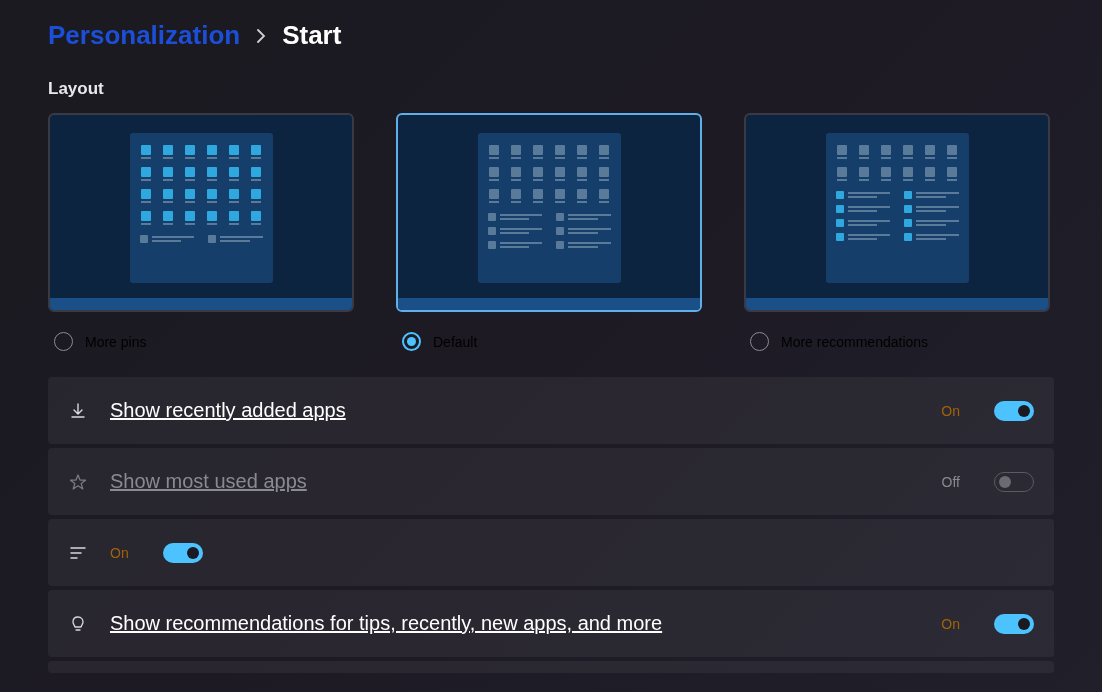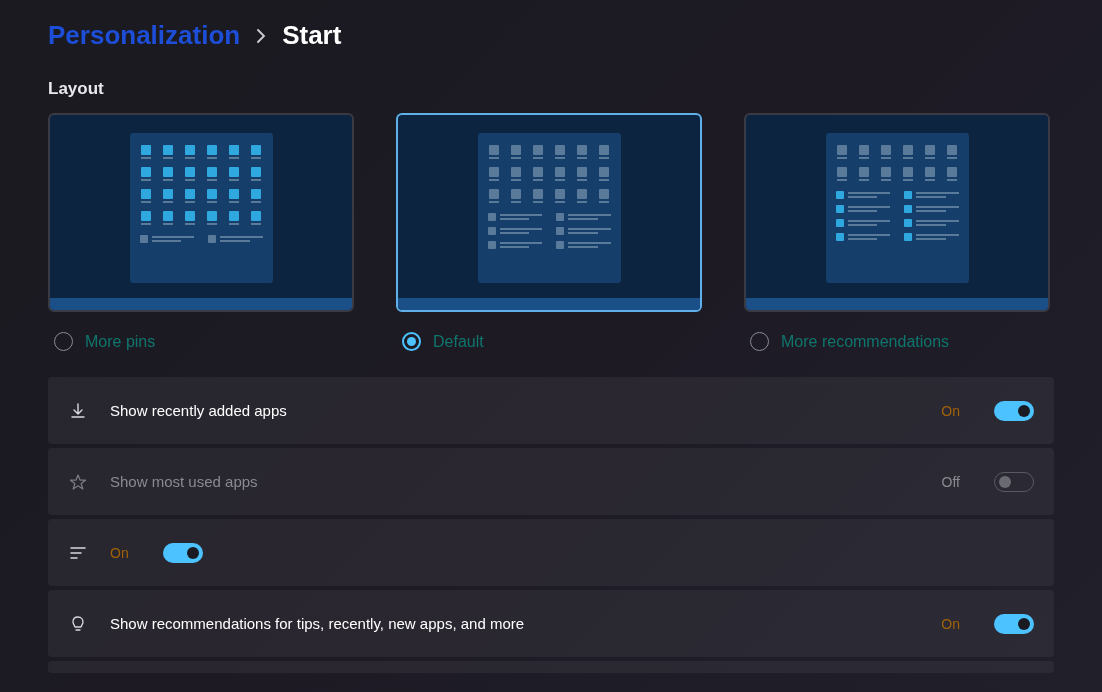"More pins" .radio-label { color: #0f766e -> #000000; font-size: 16px -> 14px }
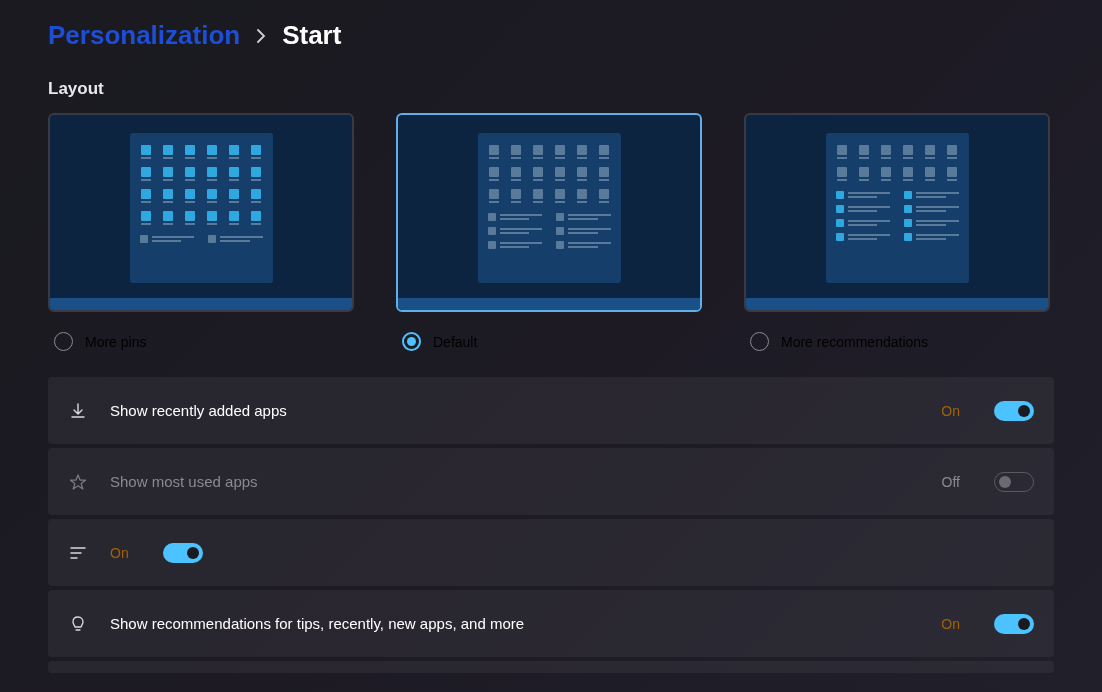"Show recently added apps" .setting-label { font-size: 15px -> 20px; text-decoration: none -> underline }
